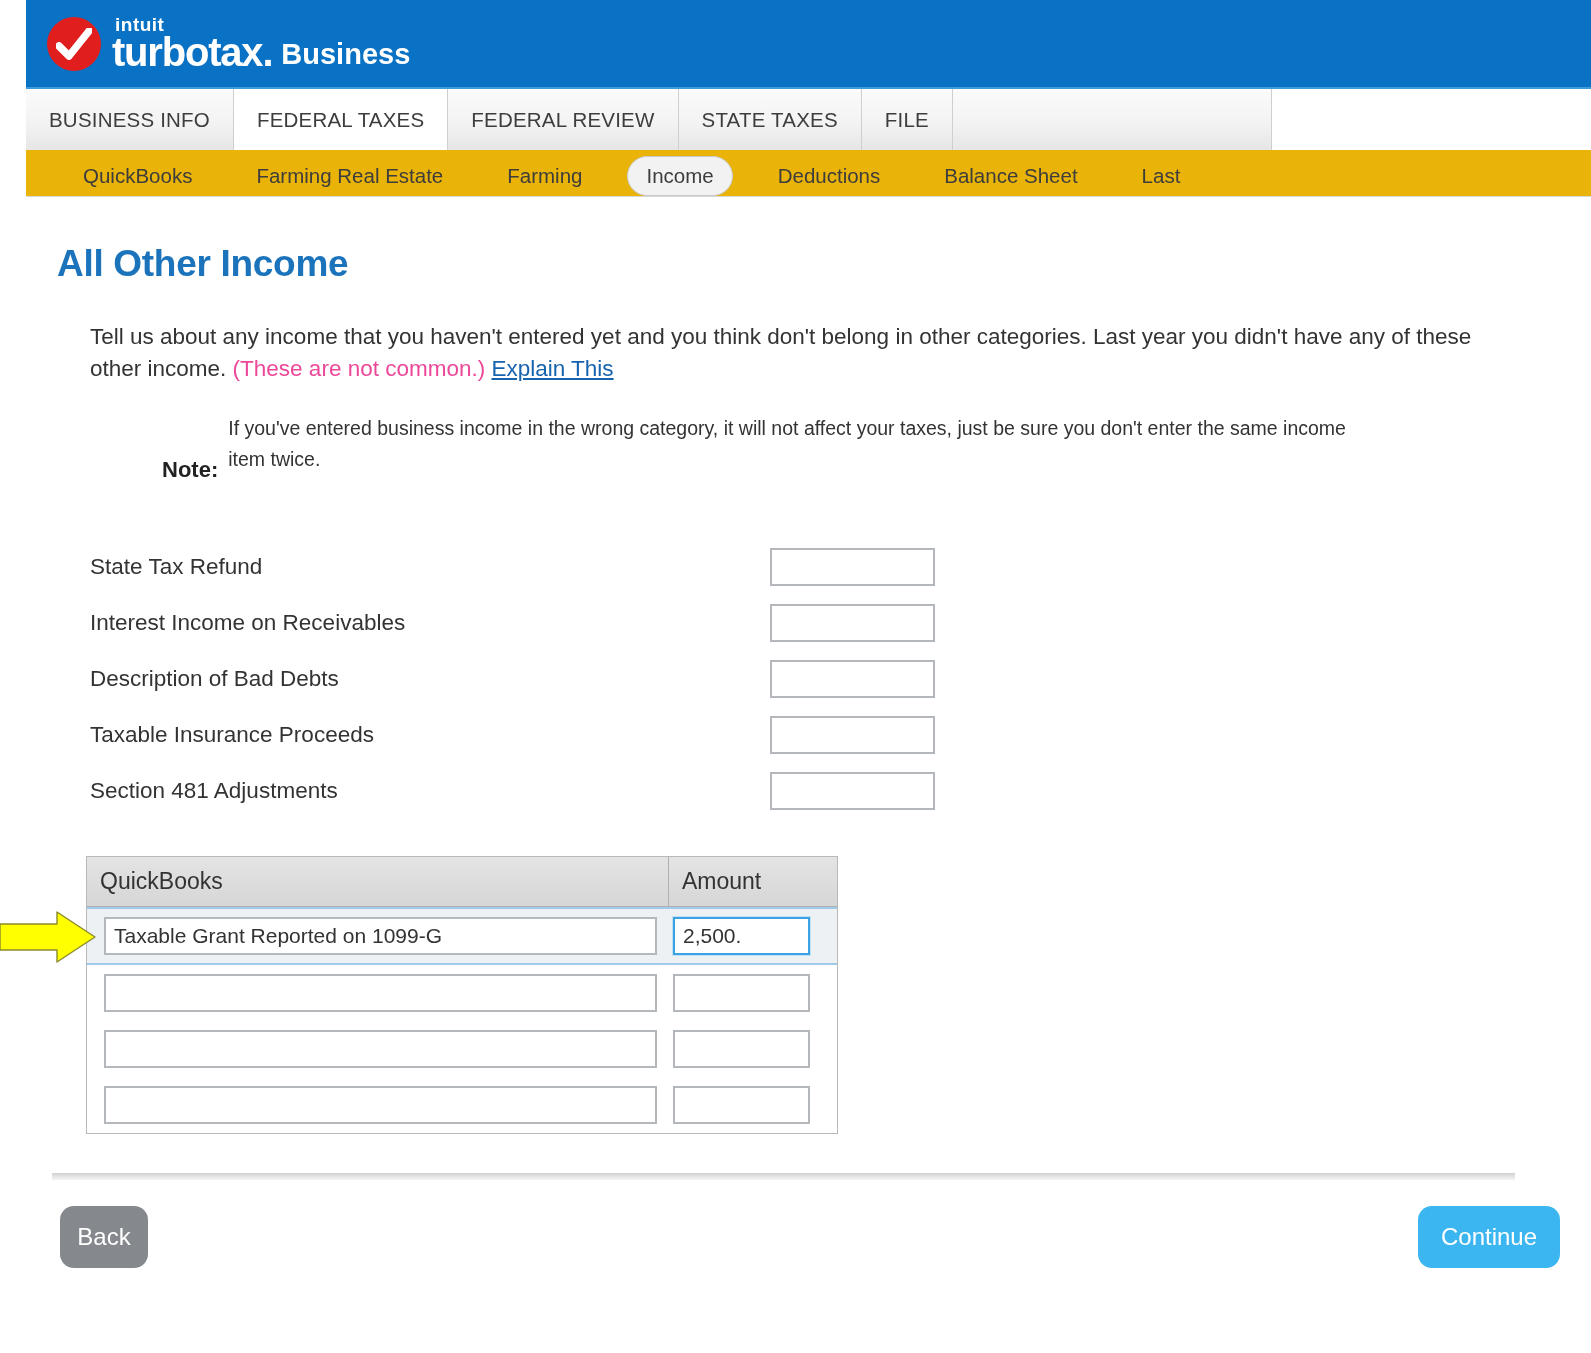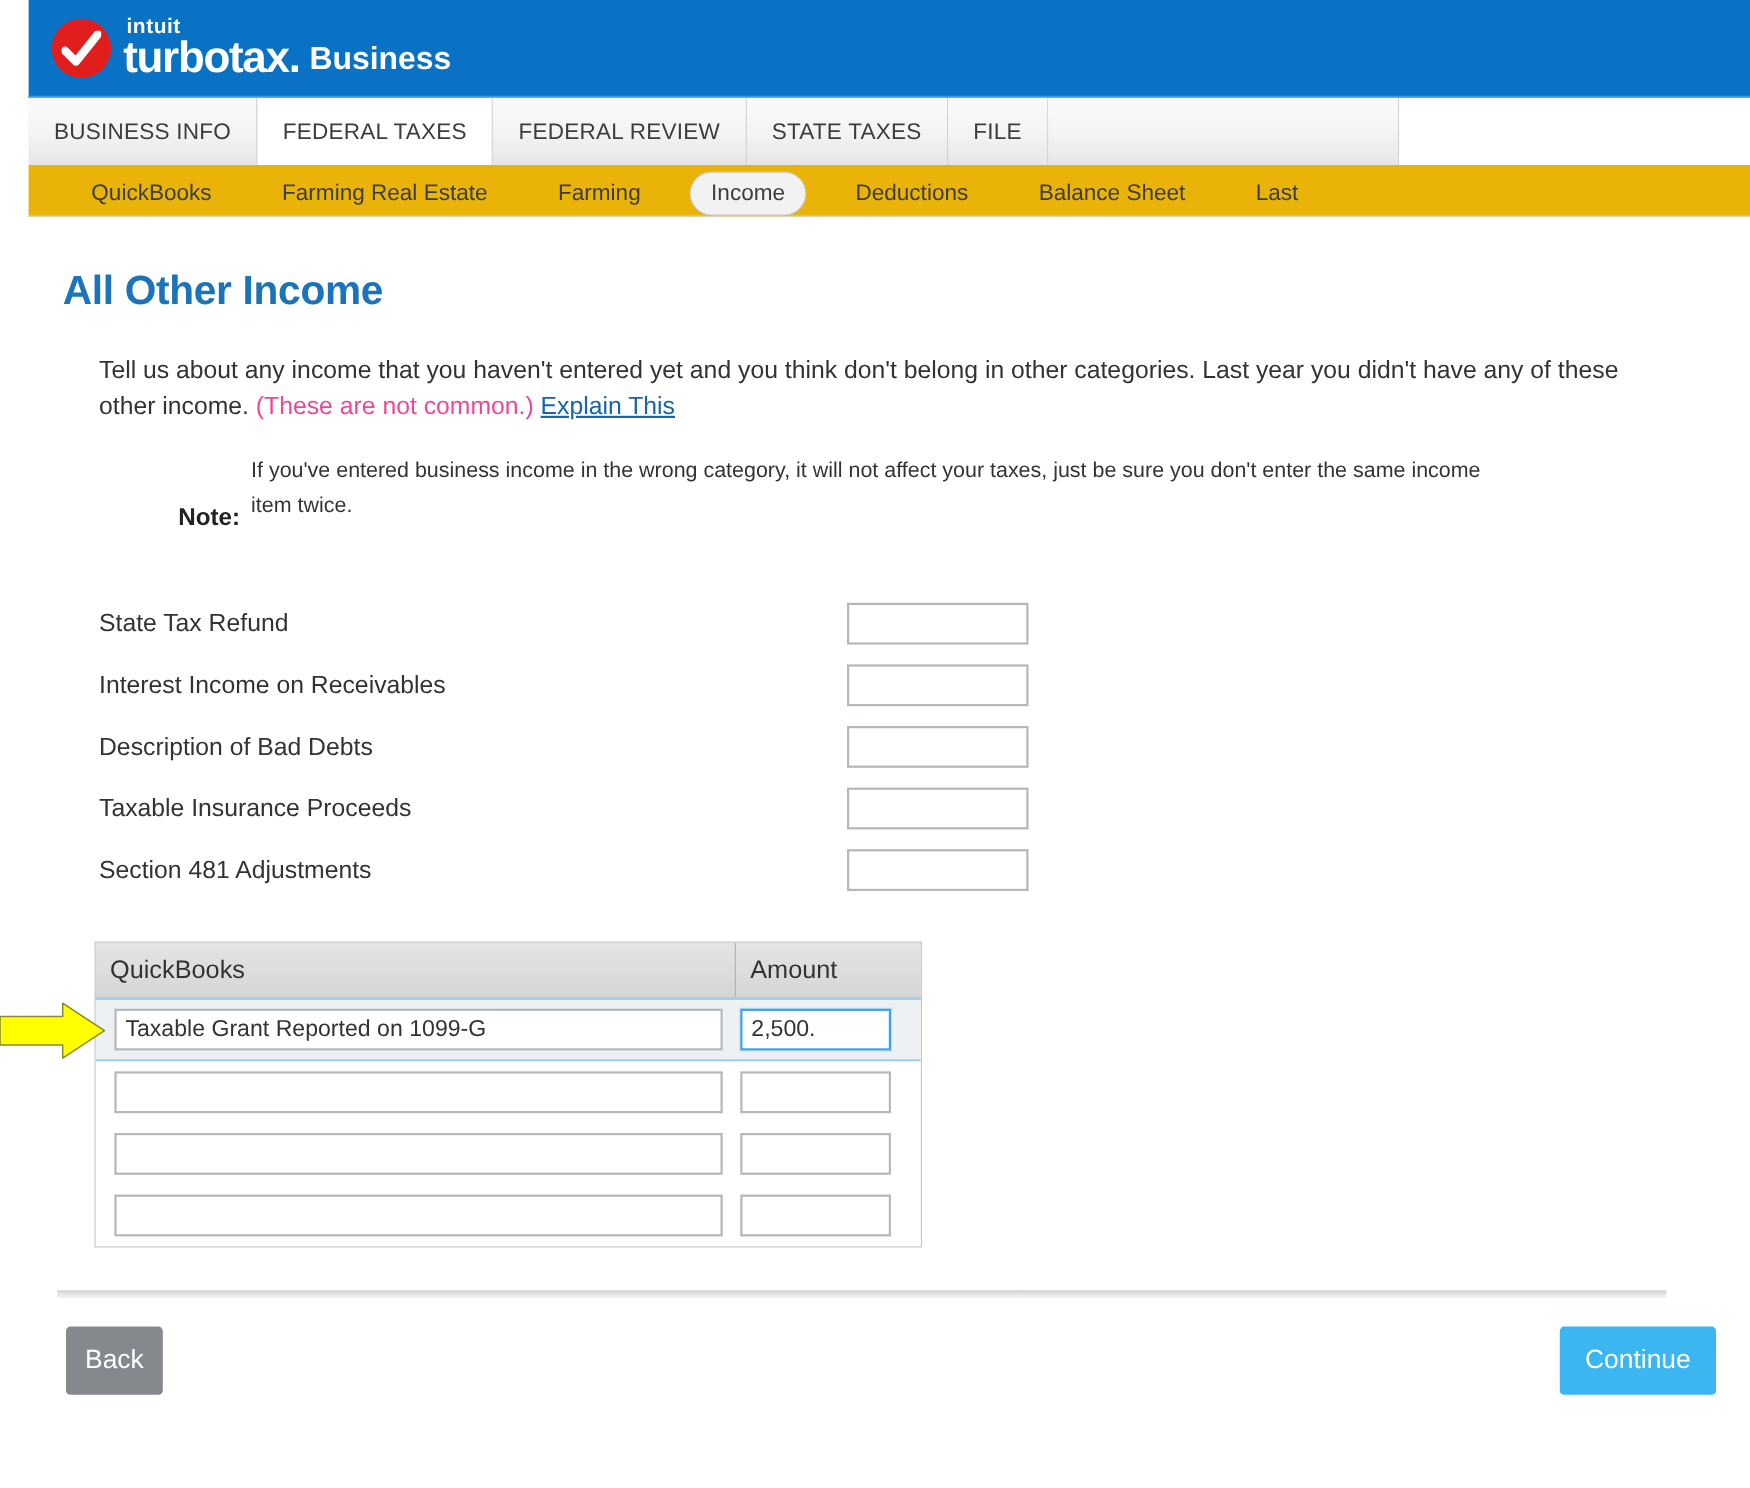"Back" .btn { border-radius: 4px -> 14px }
